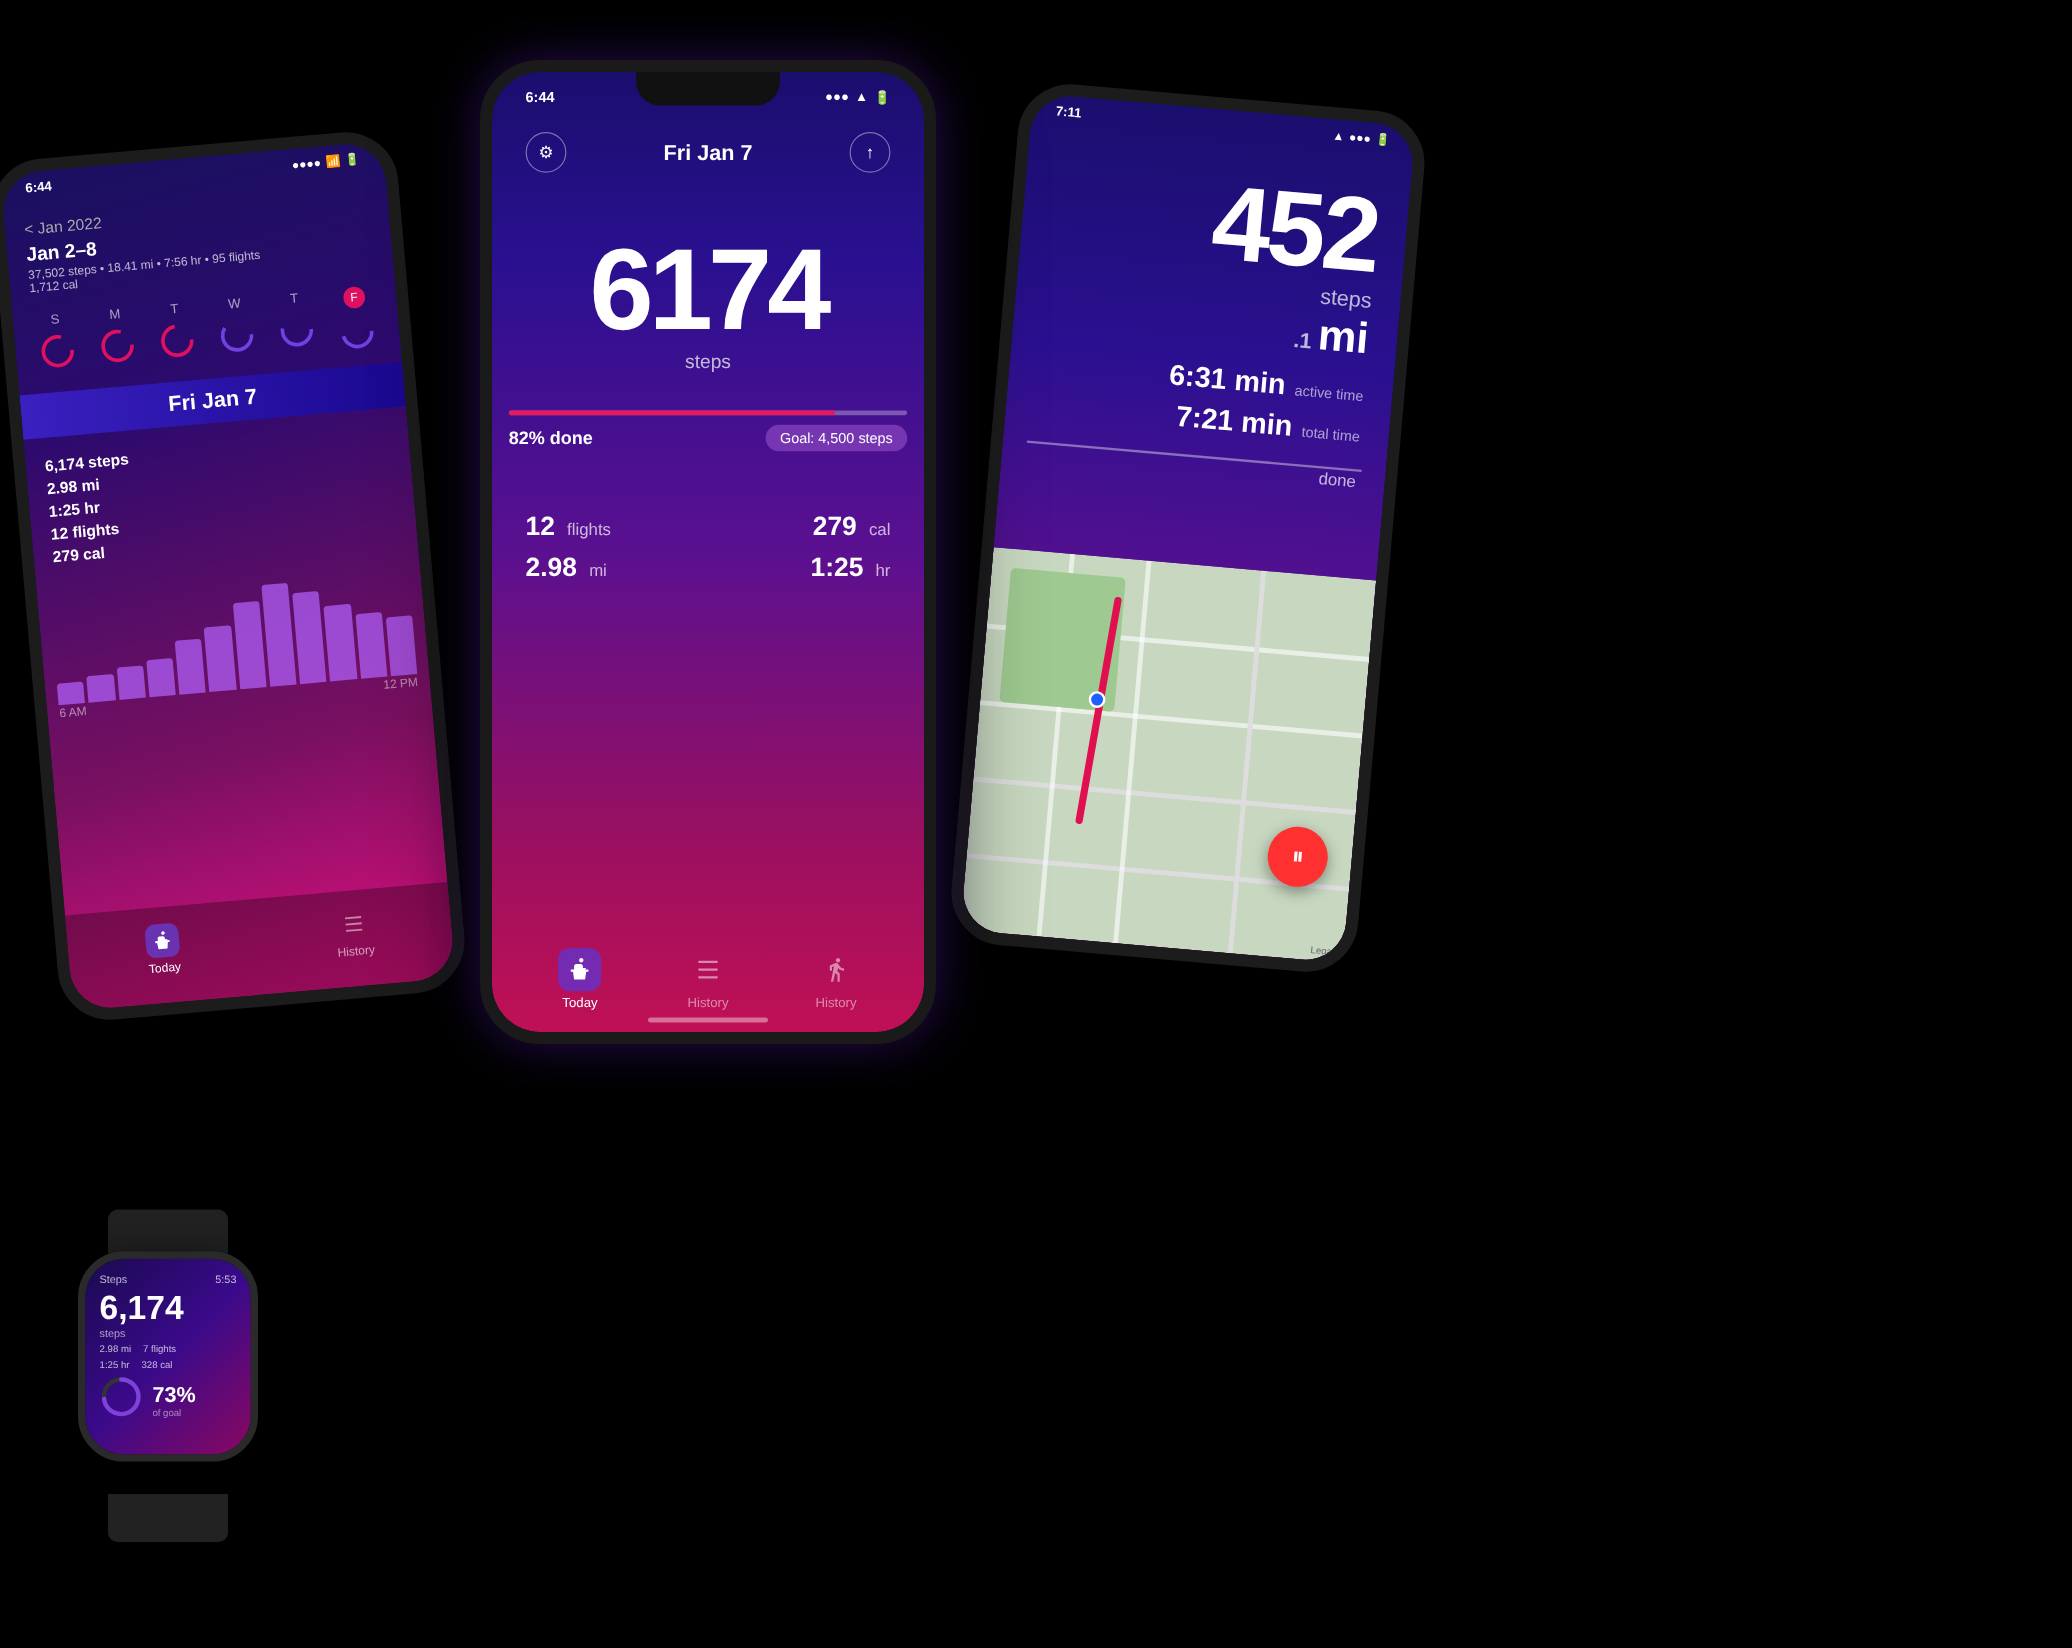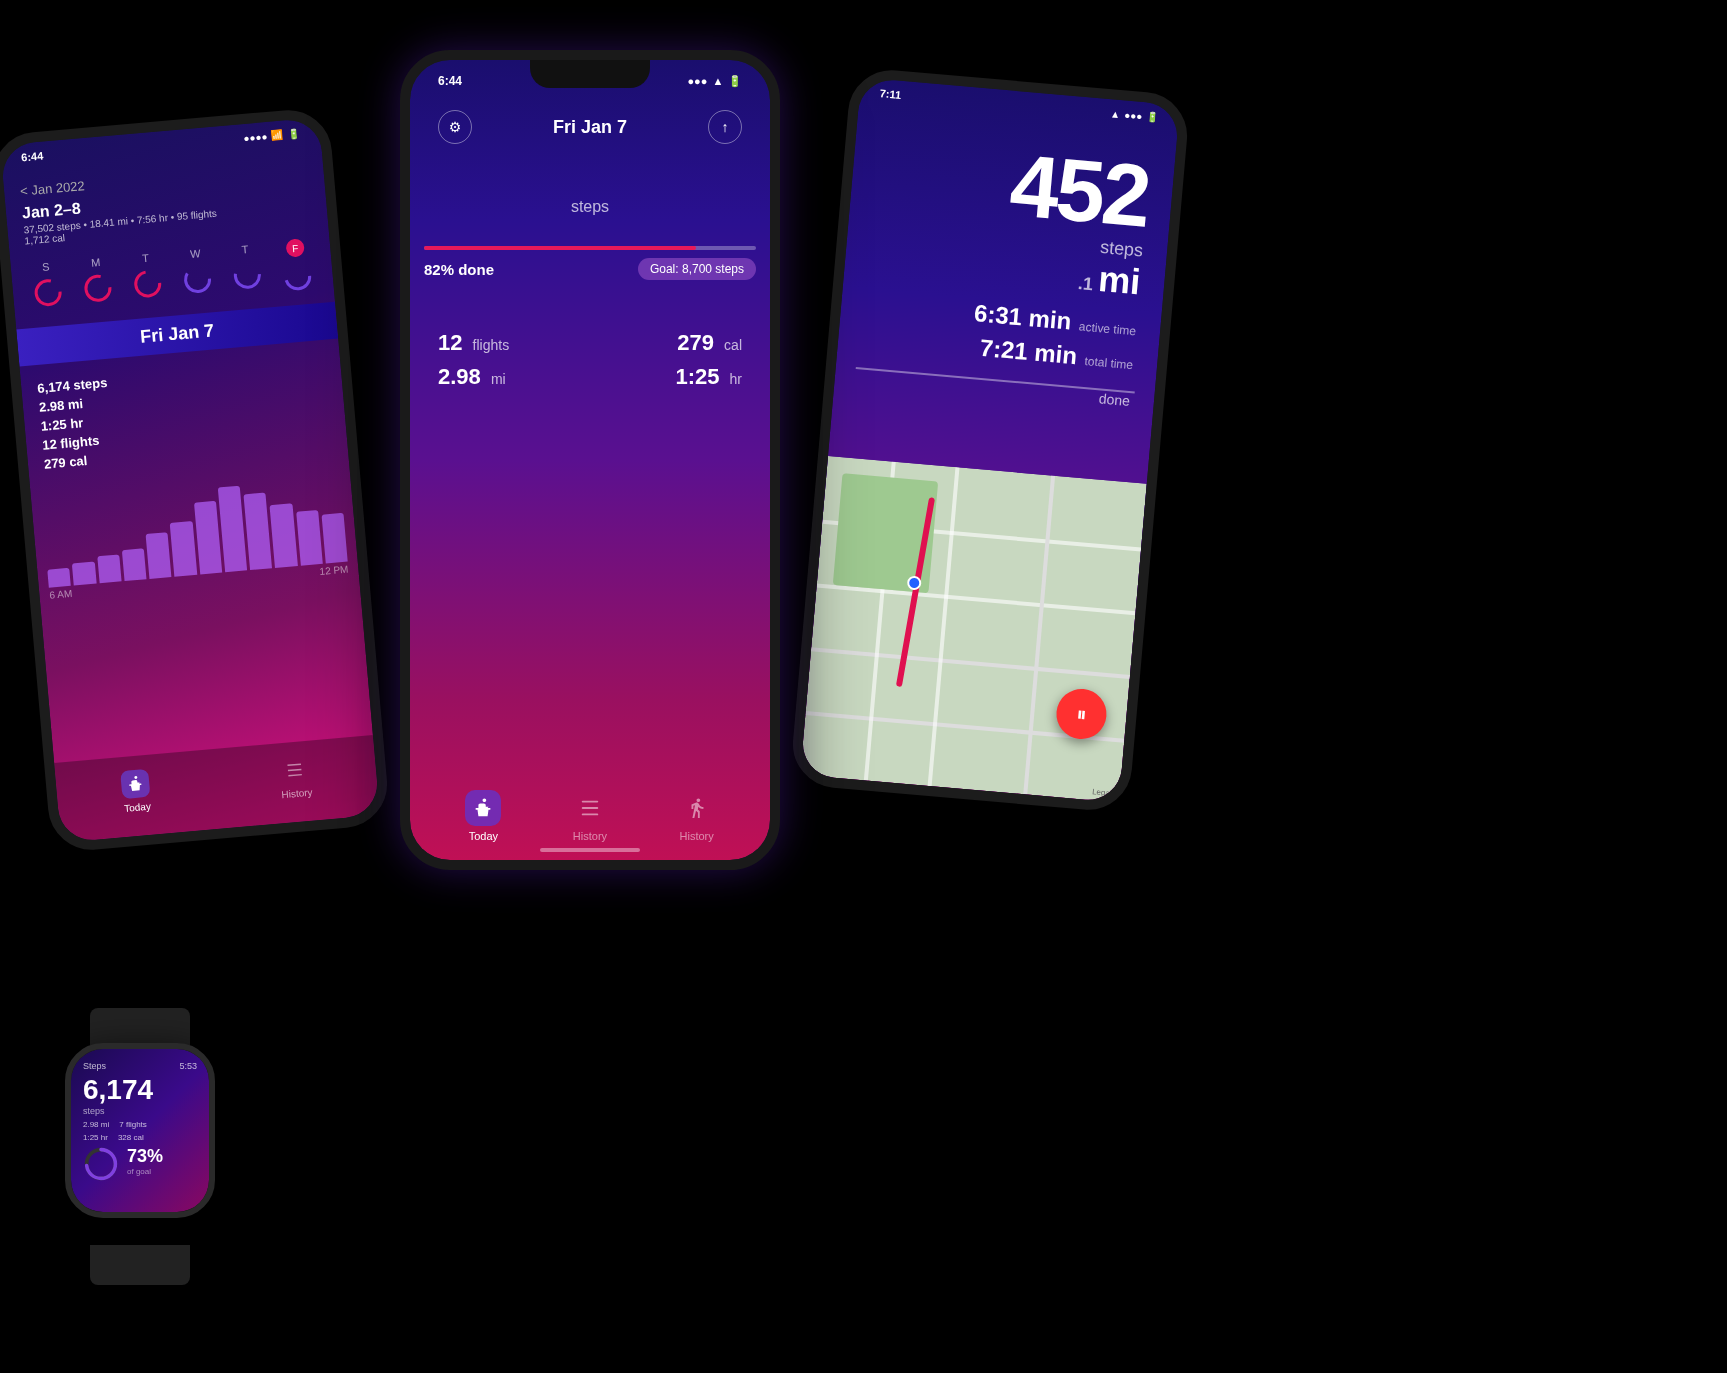"6174" div.steps-number { html: none -> <div>6174</div> }
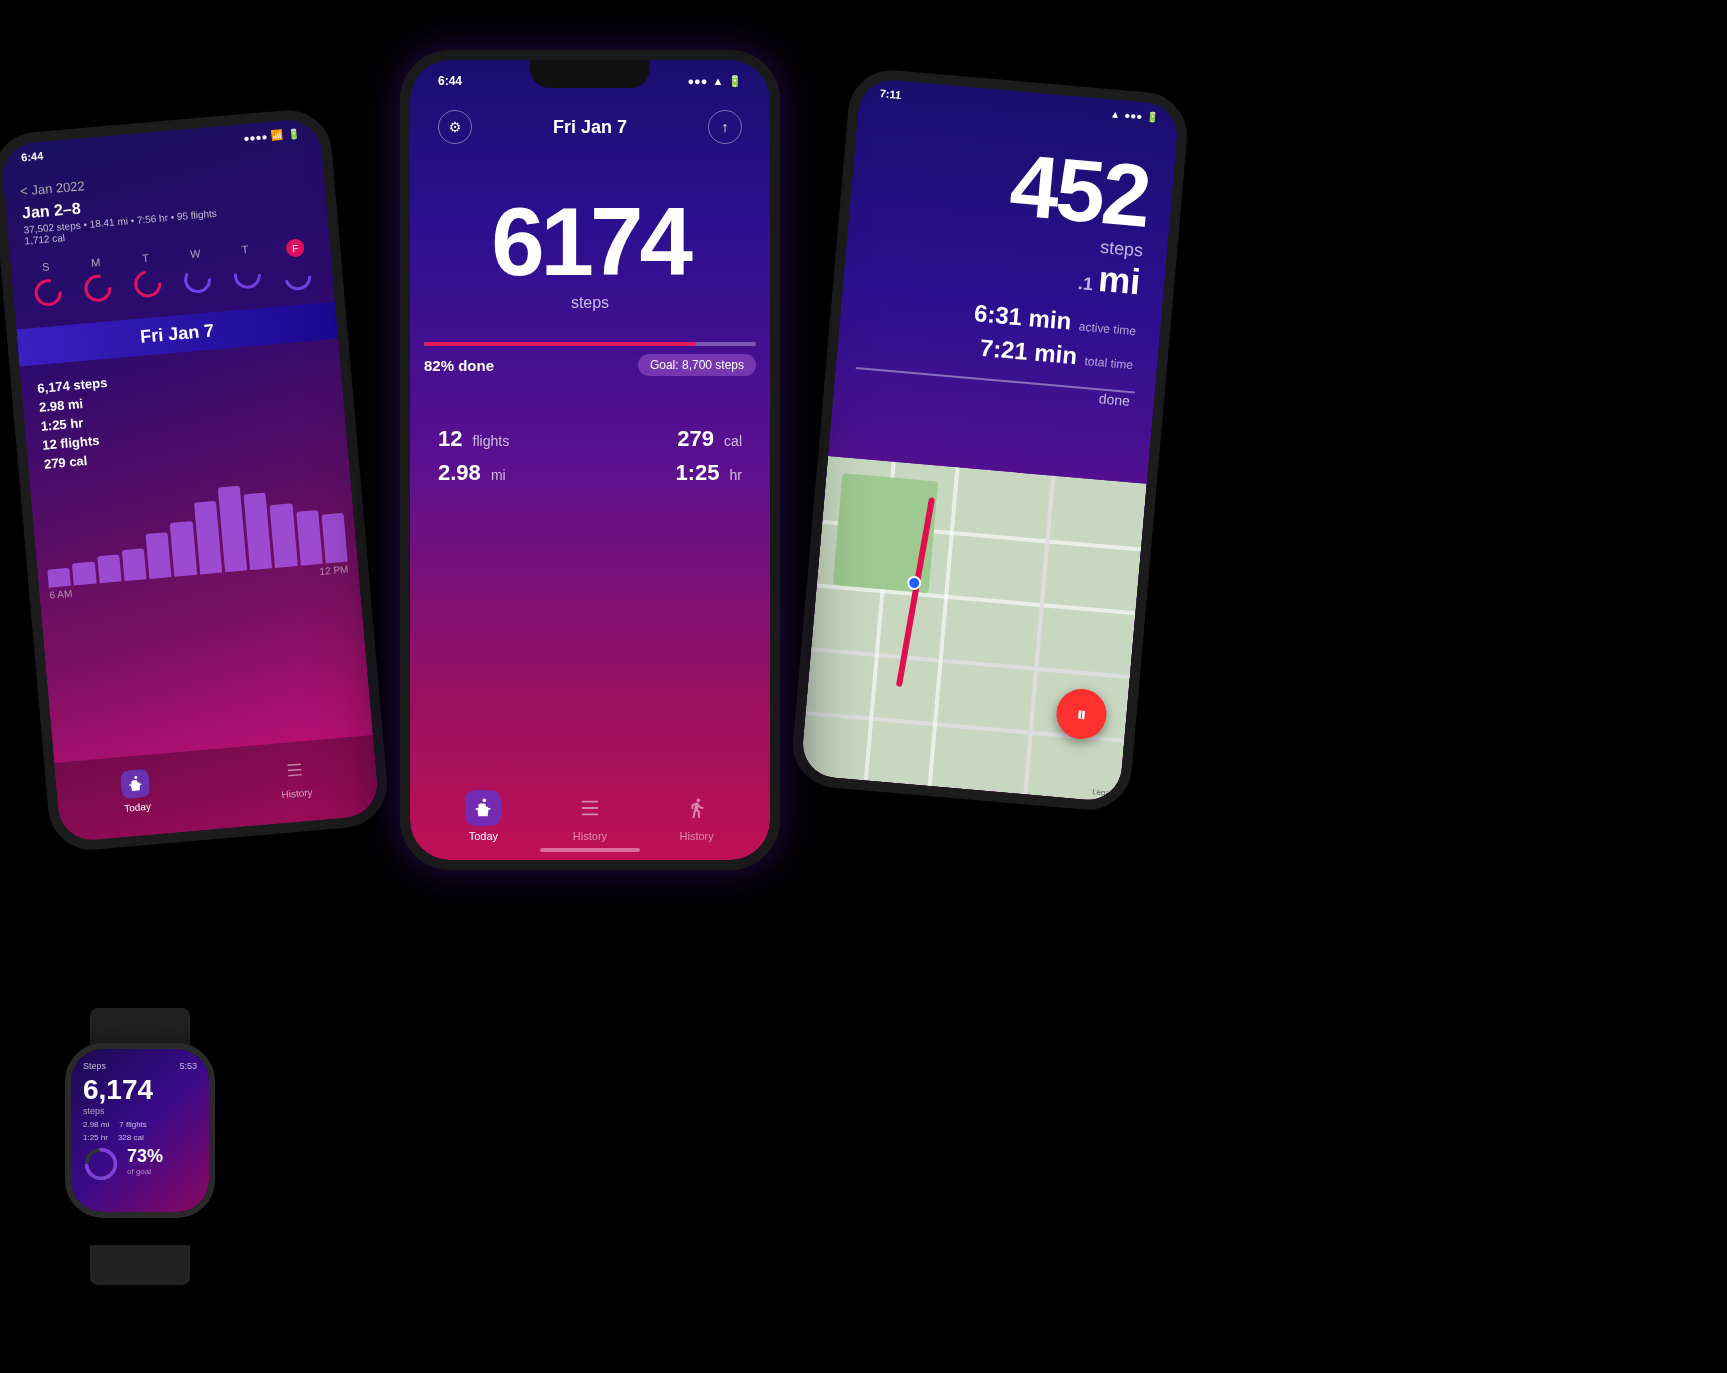"Goal: 8,700 steps" span.goal-badge { text: 8,700 -> 4,500 }
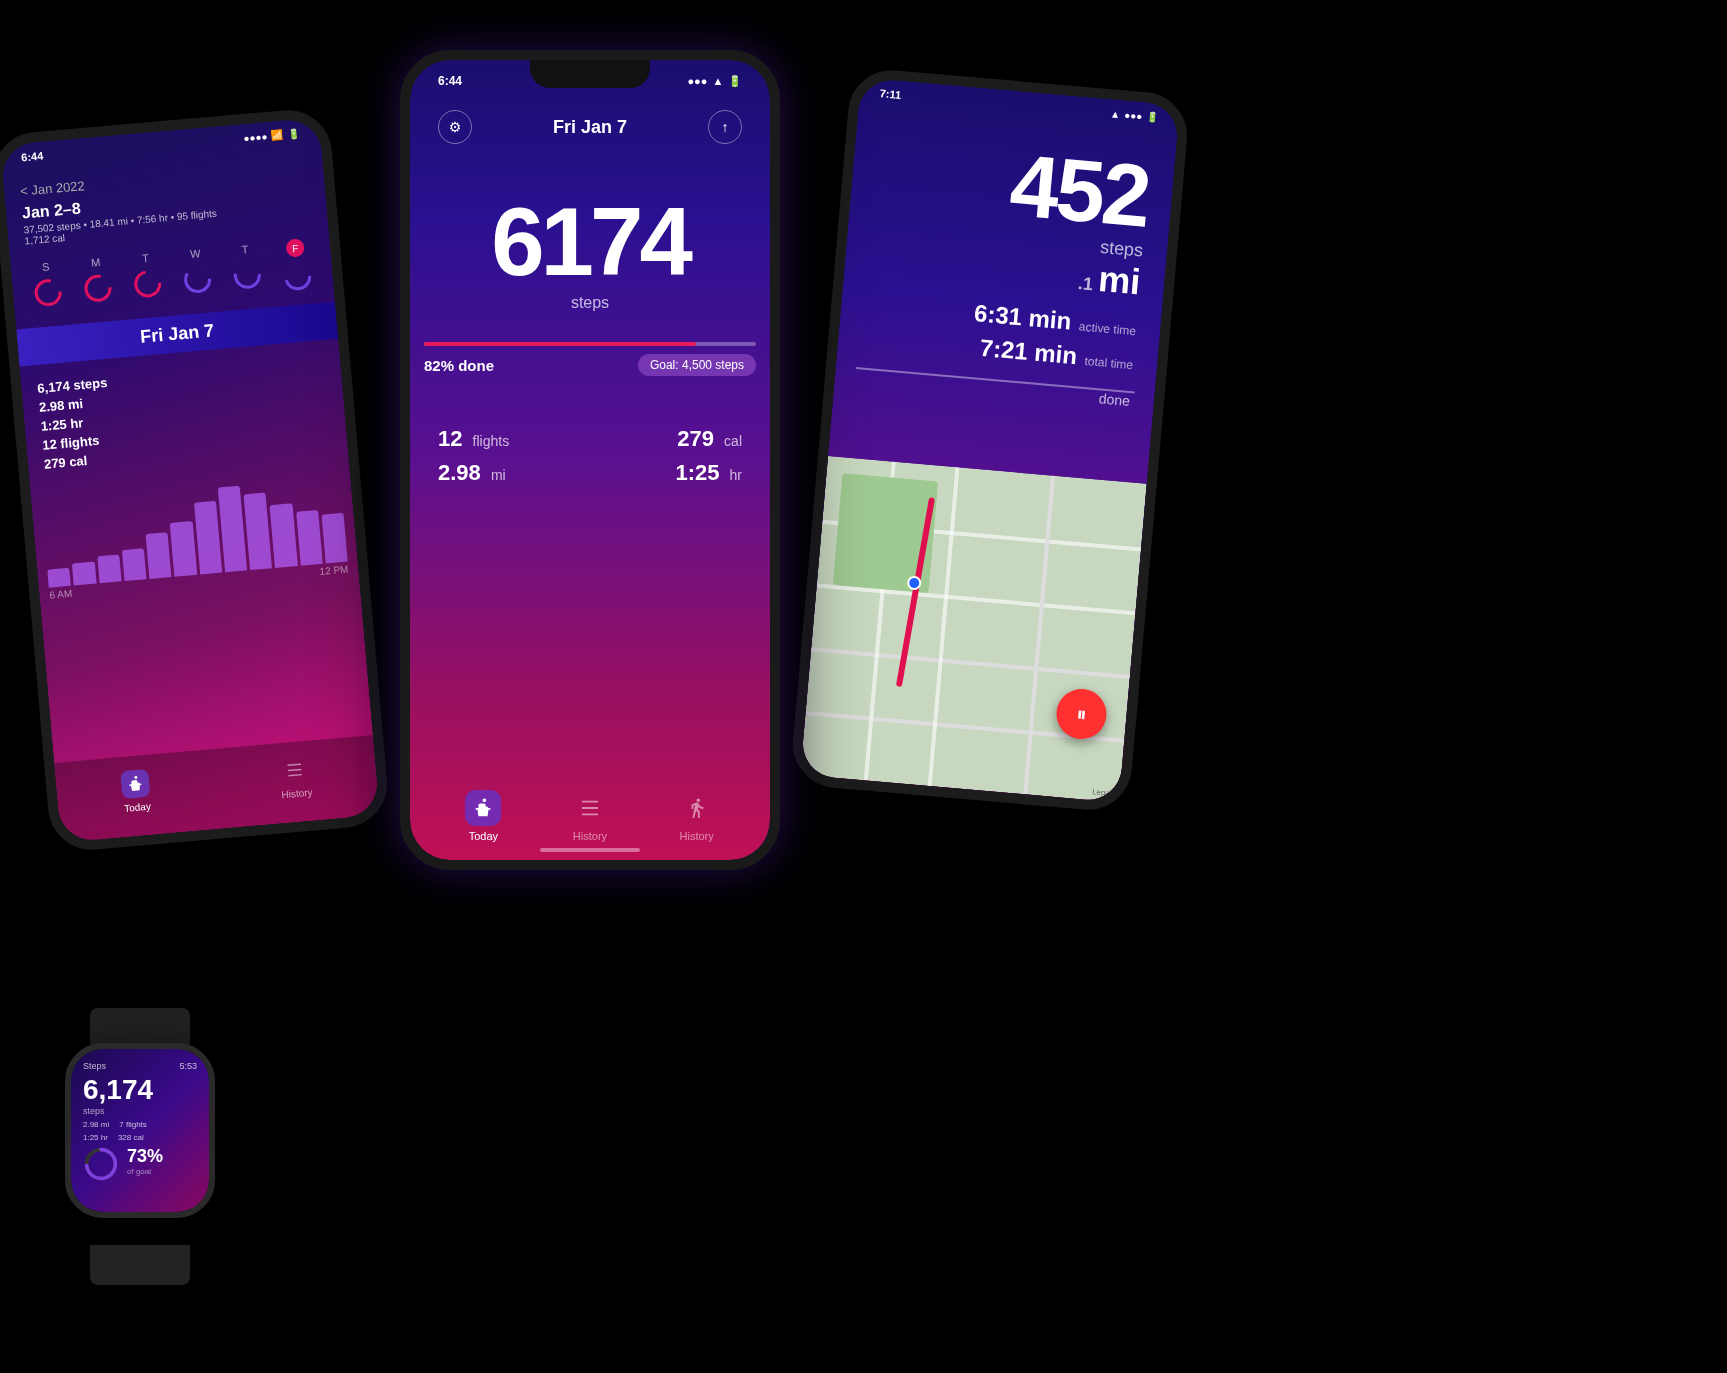"73%" .watch-ring-row { align-items: flex-start -> flex-end }
